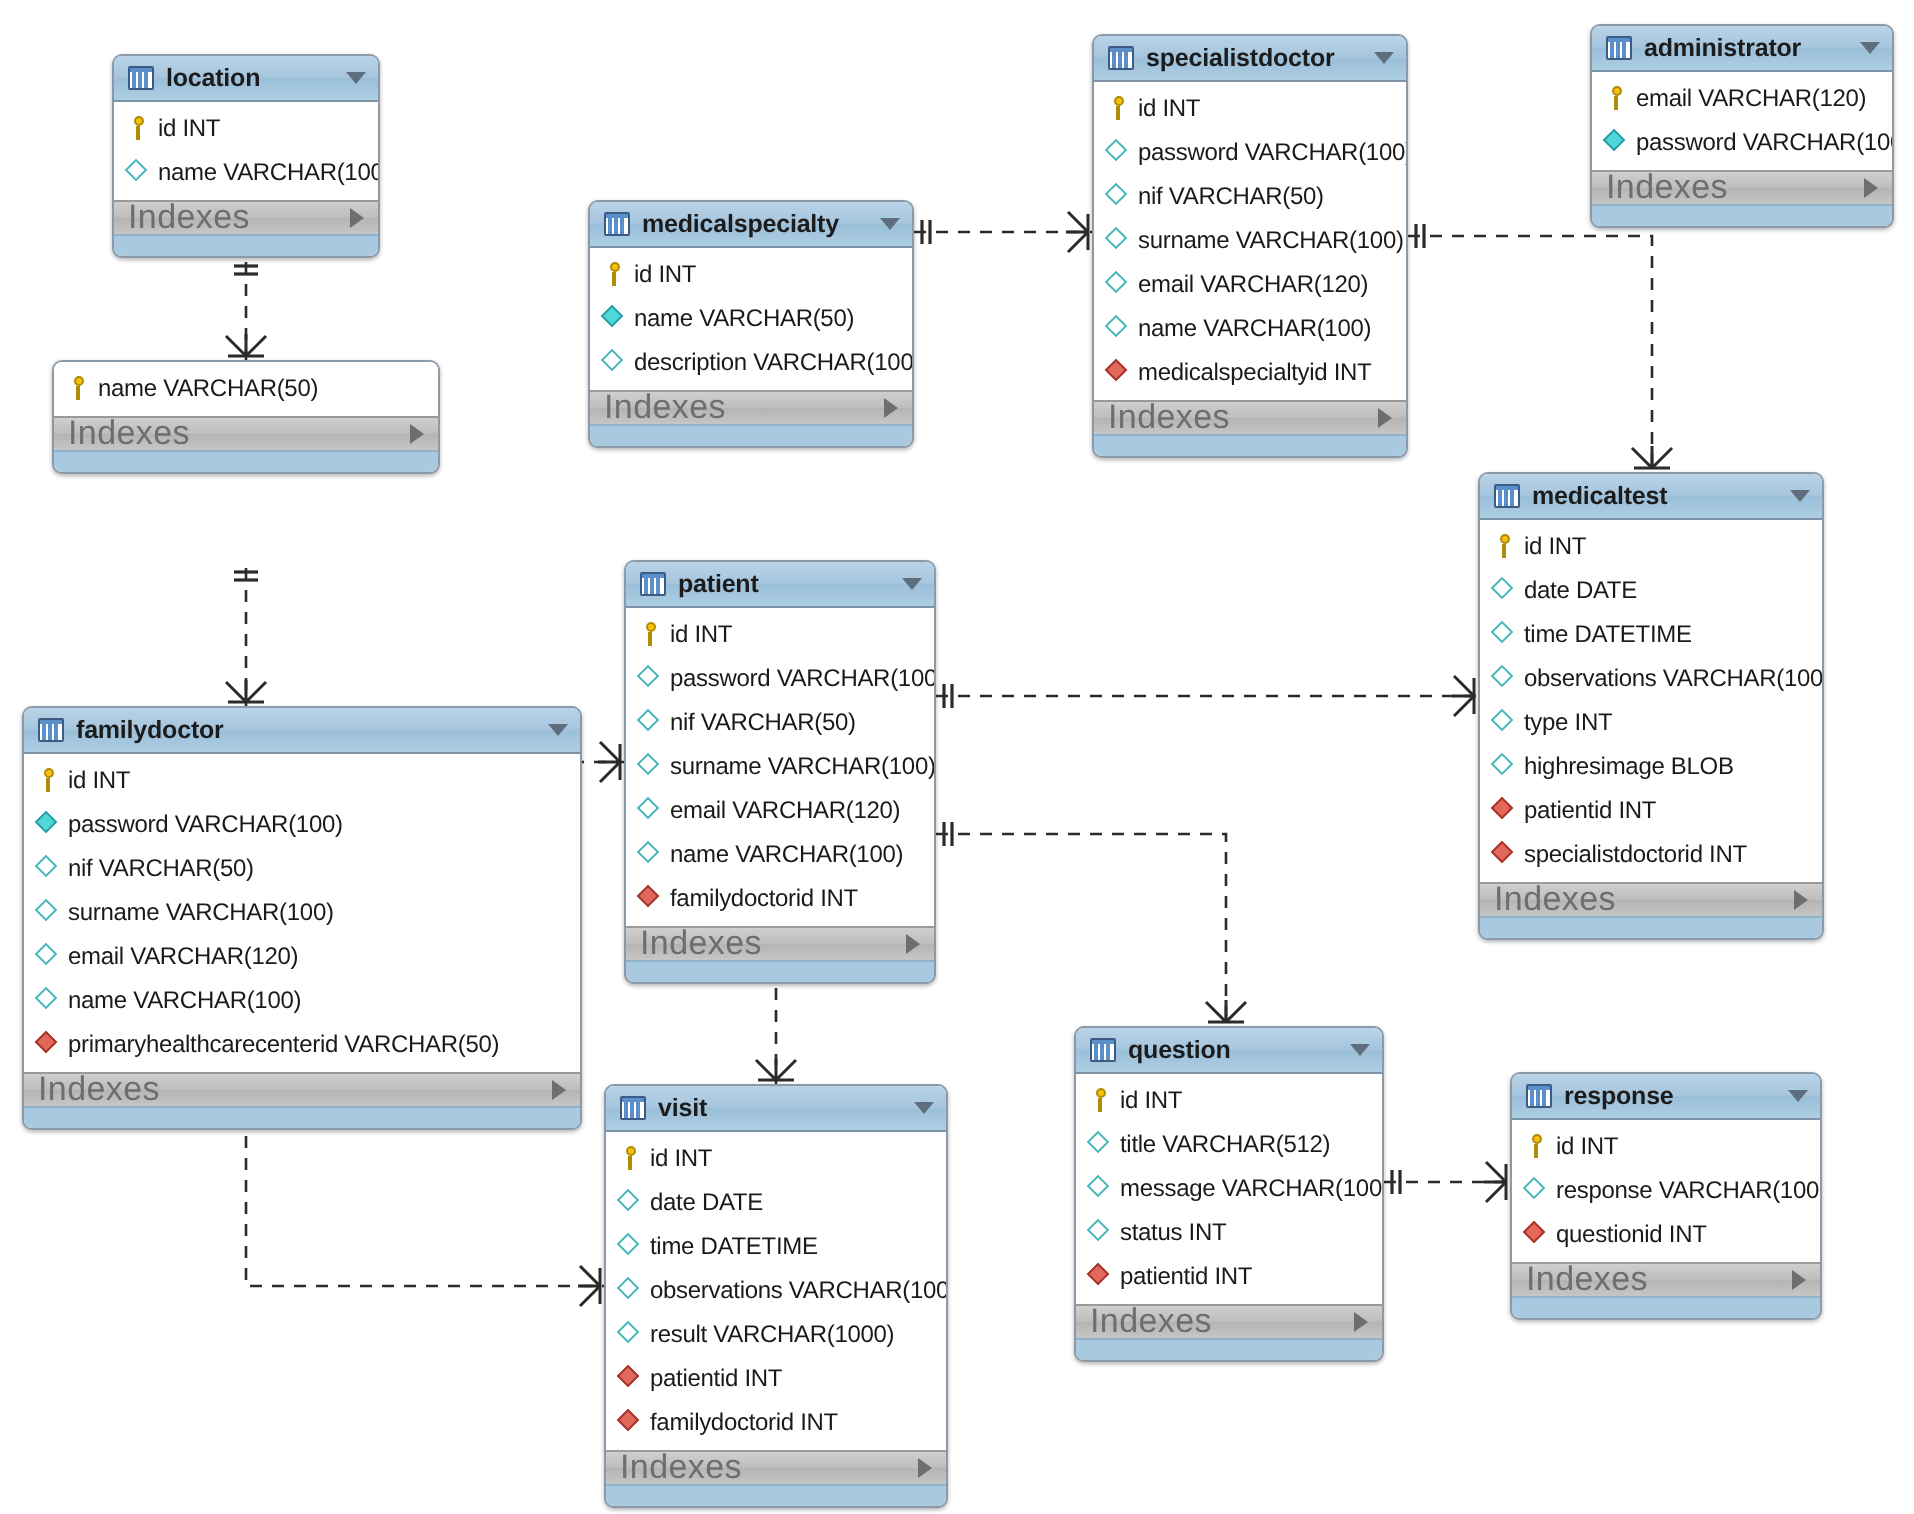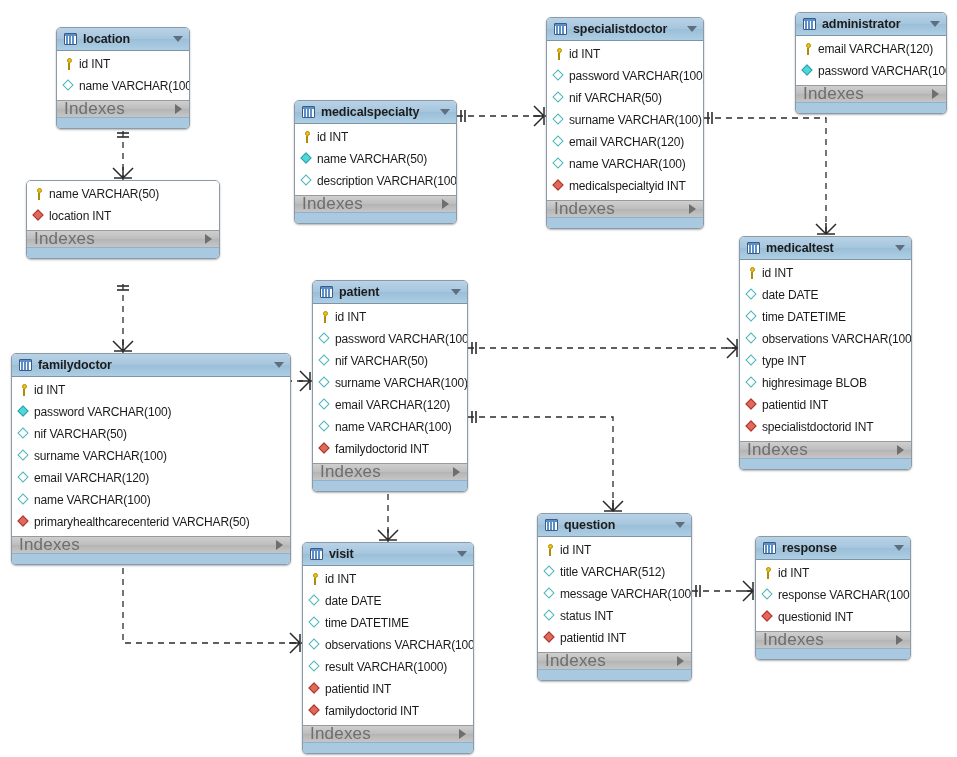"location INT" div.col { html: <div> <span></span> <span>location INT</span> </div> -> none }
